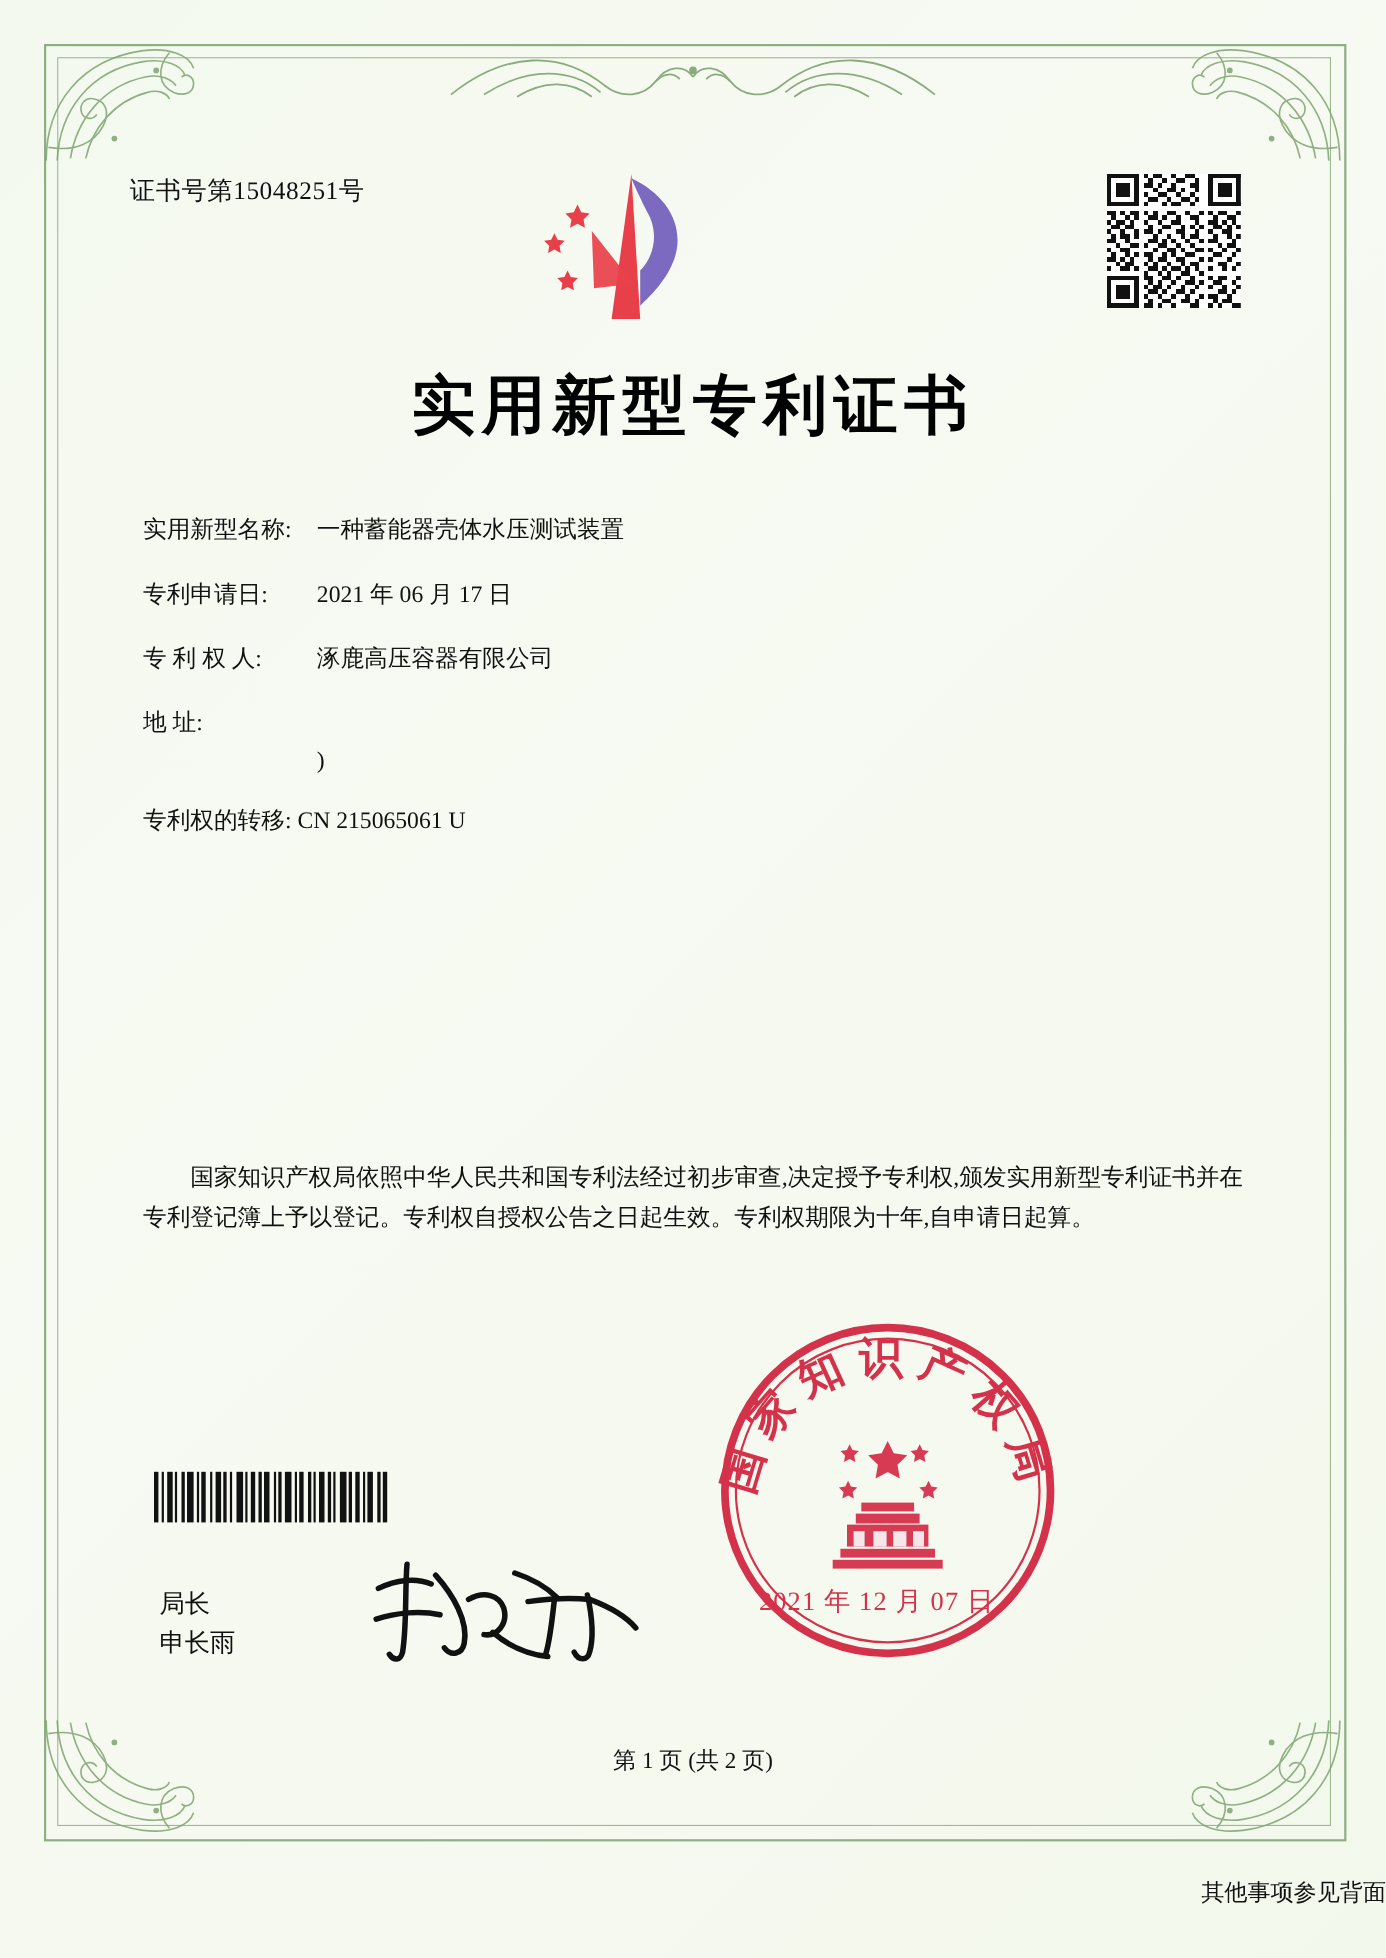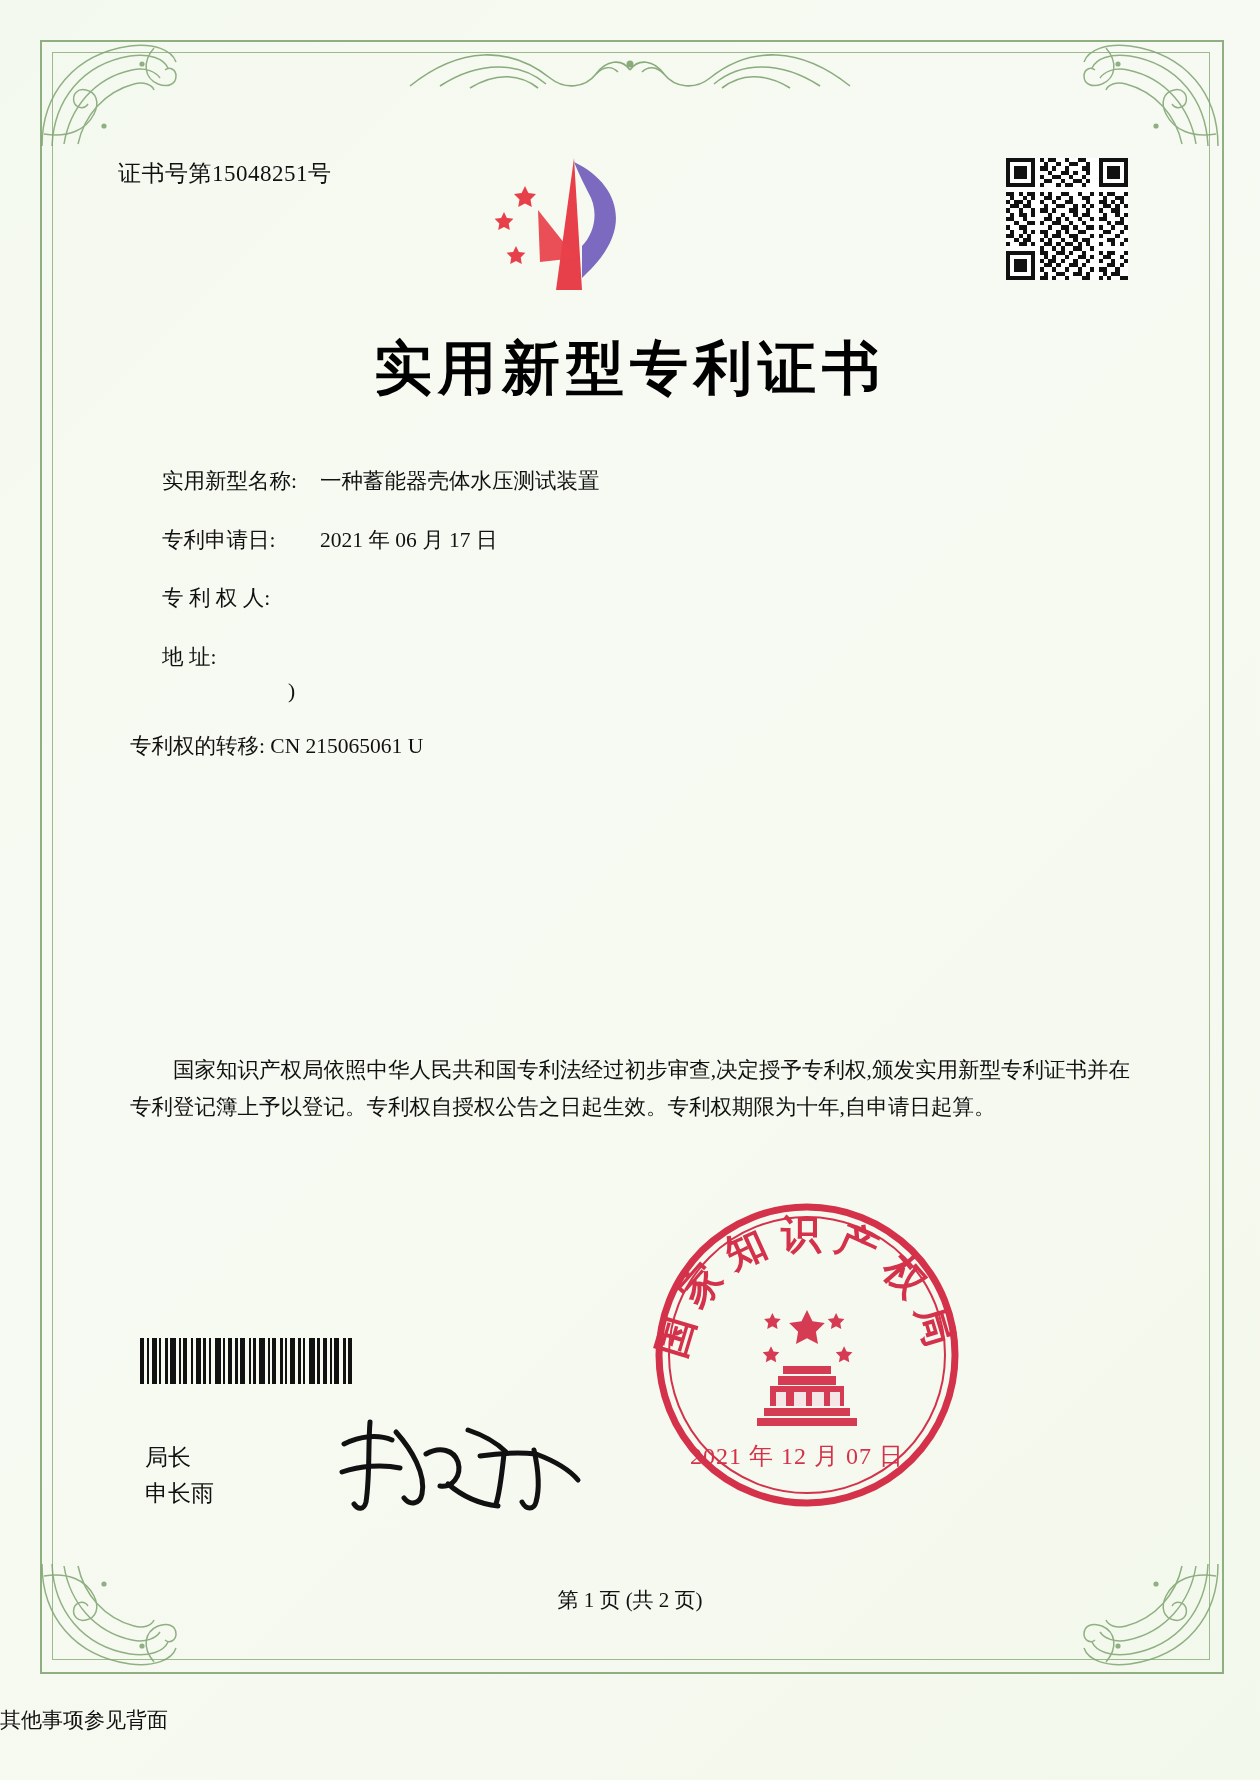"实用新型名称:" .field .lbl { margin-left: 32px -> none }
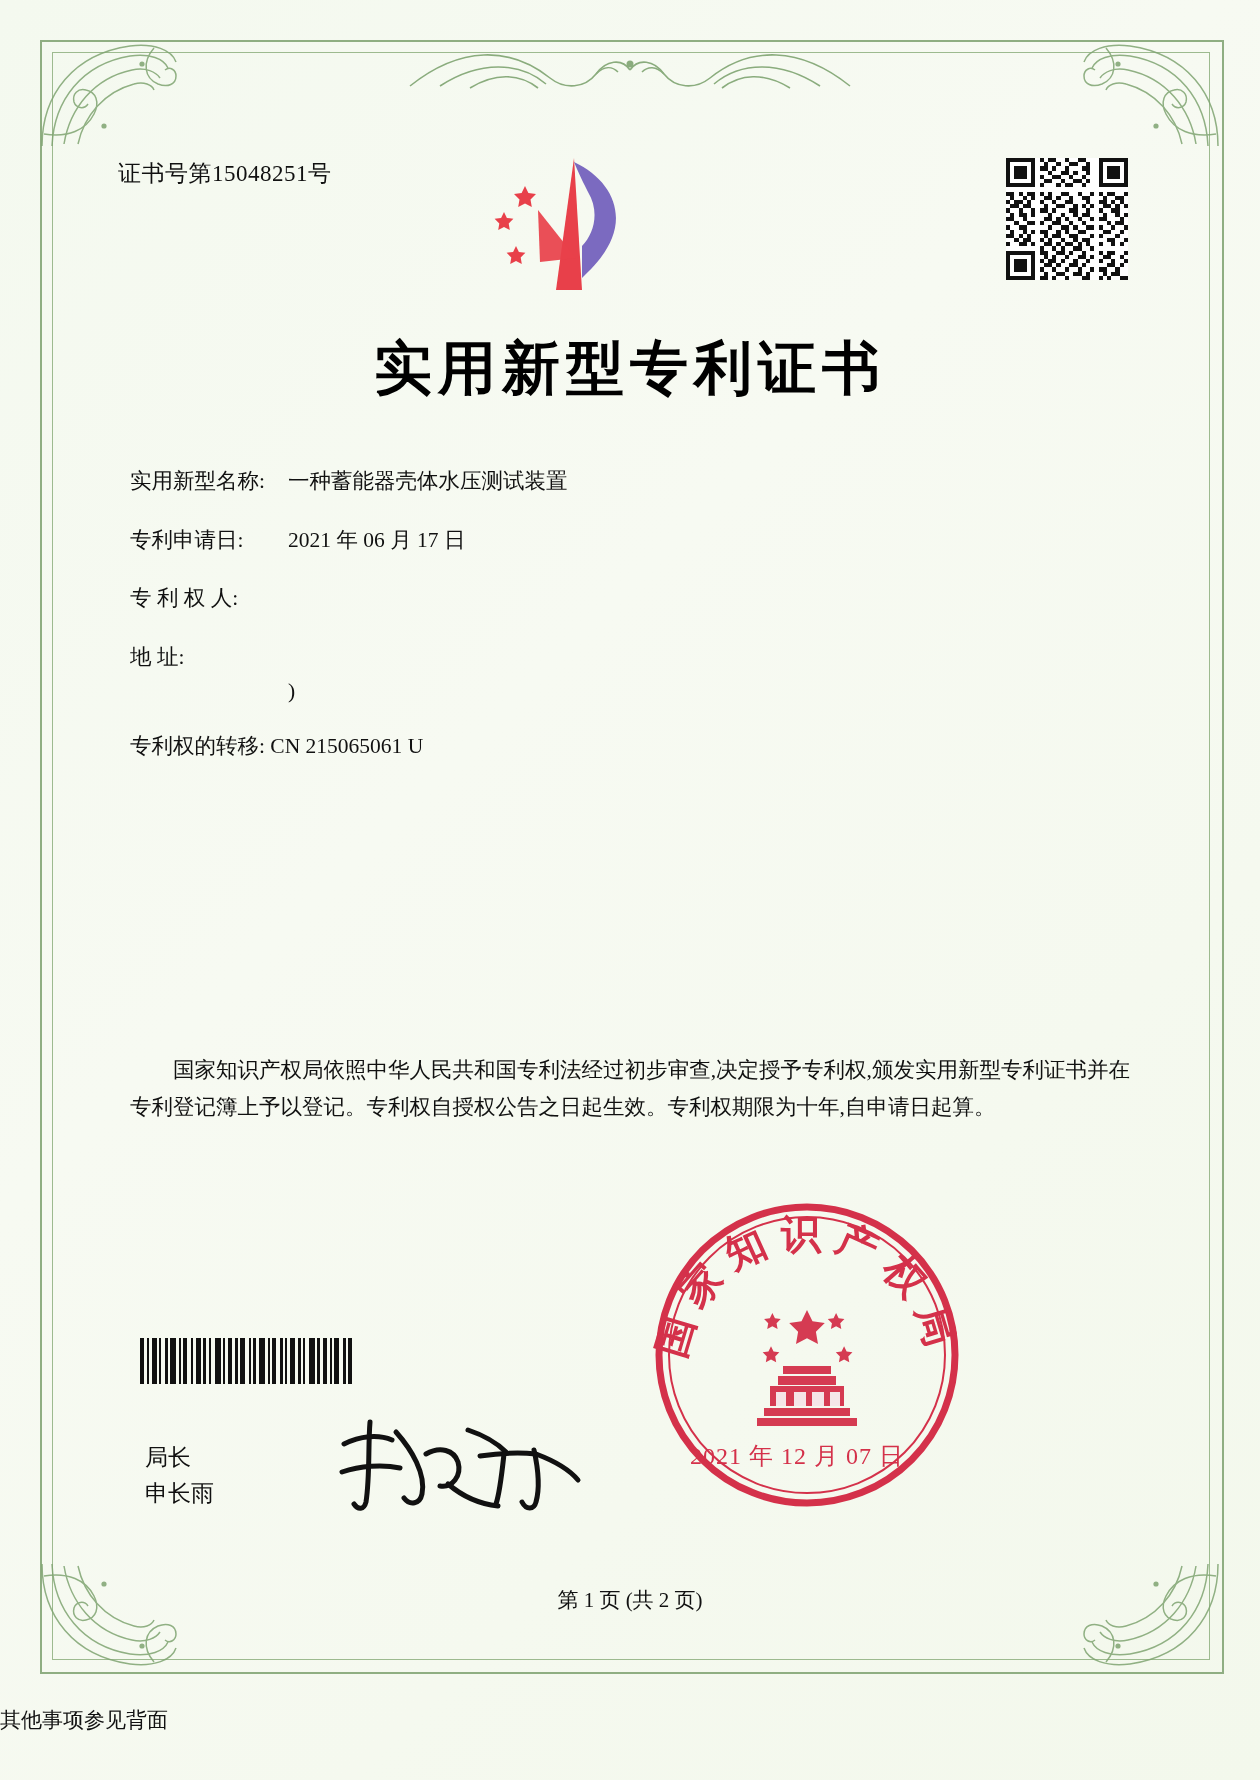"涿鹿高压容器有限公司" span.val { html: none -> <span>涿鹿高压容器有限公司</span> }
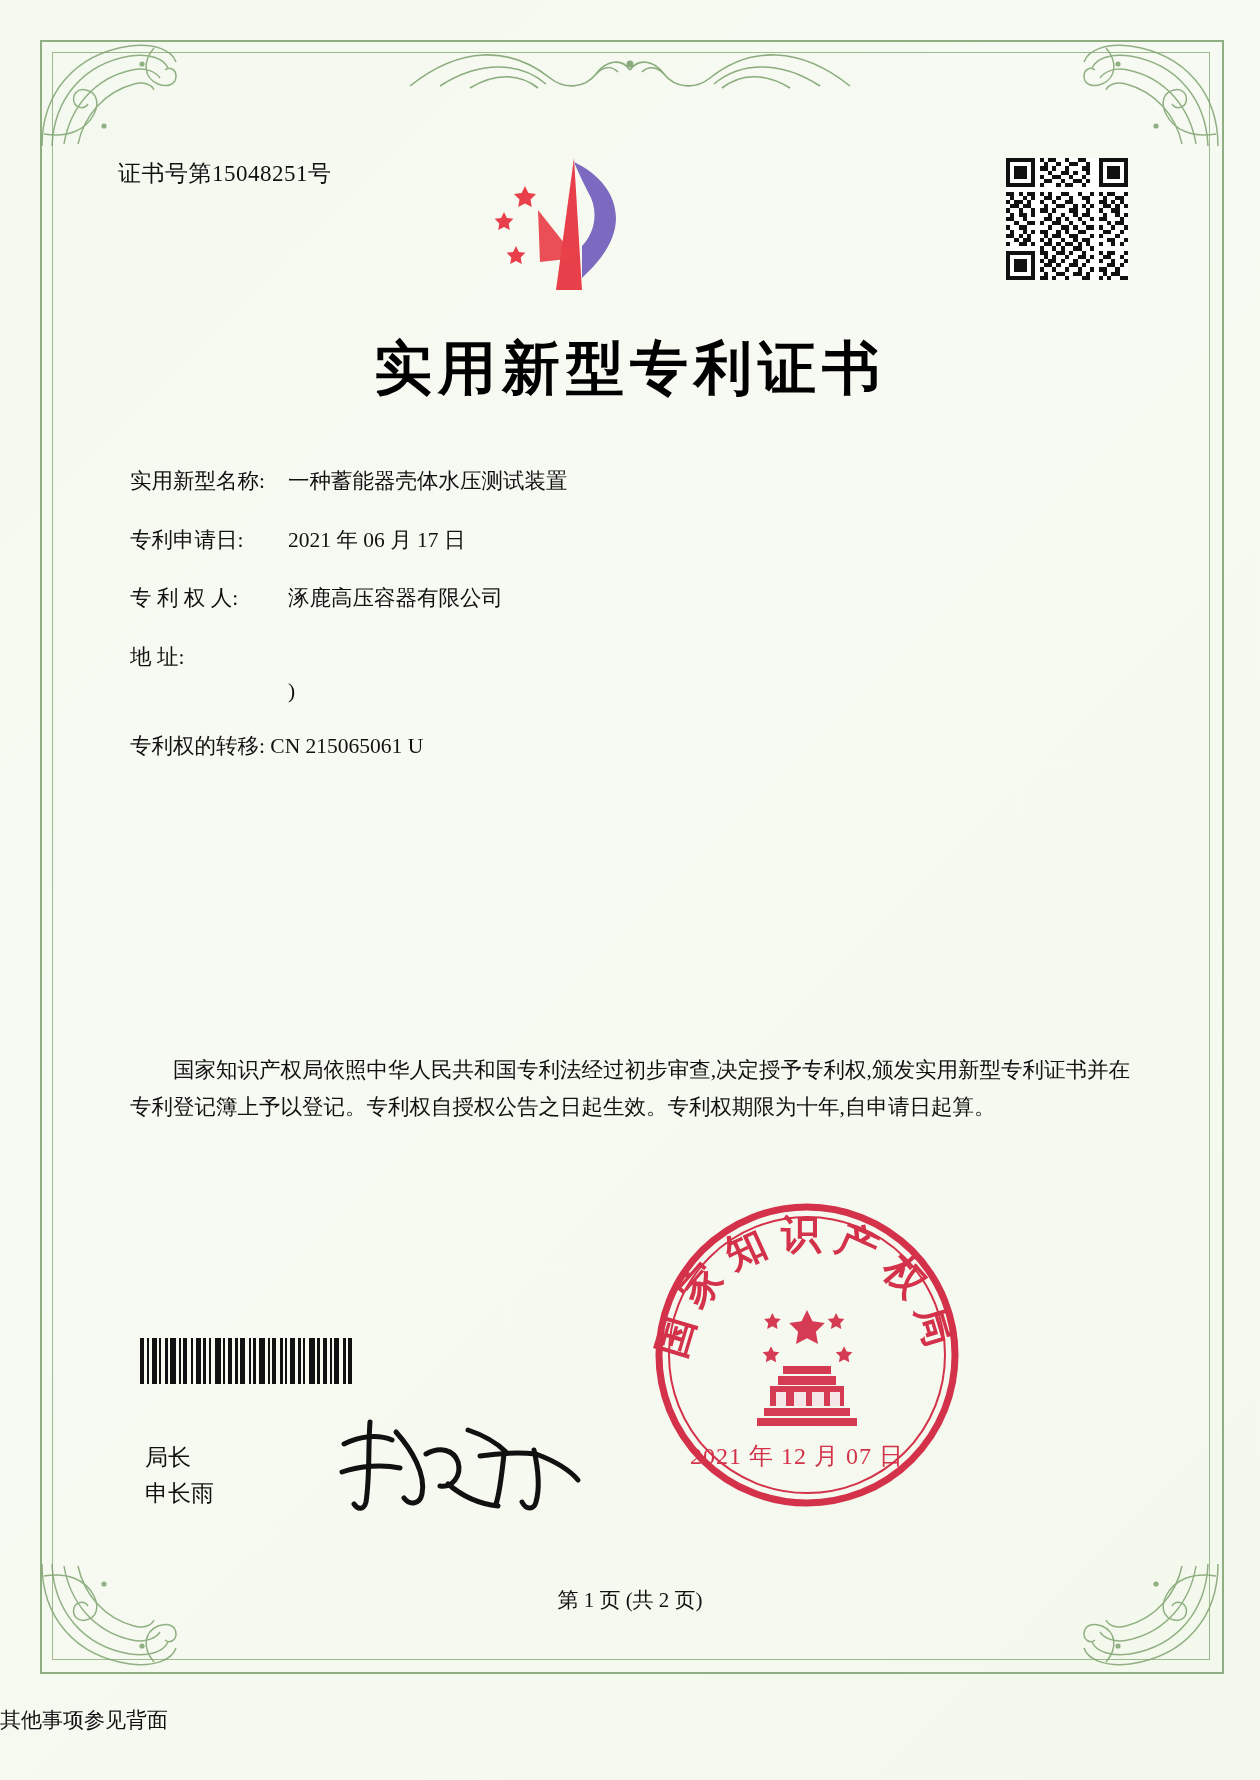"其他事项参见背面" .back-note { text-align: left -> right }
